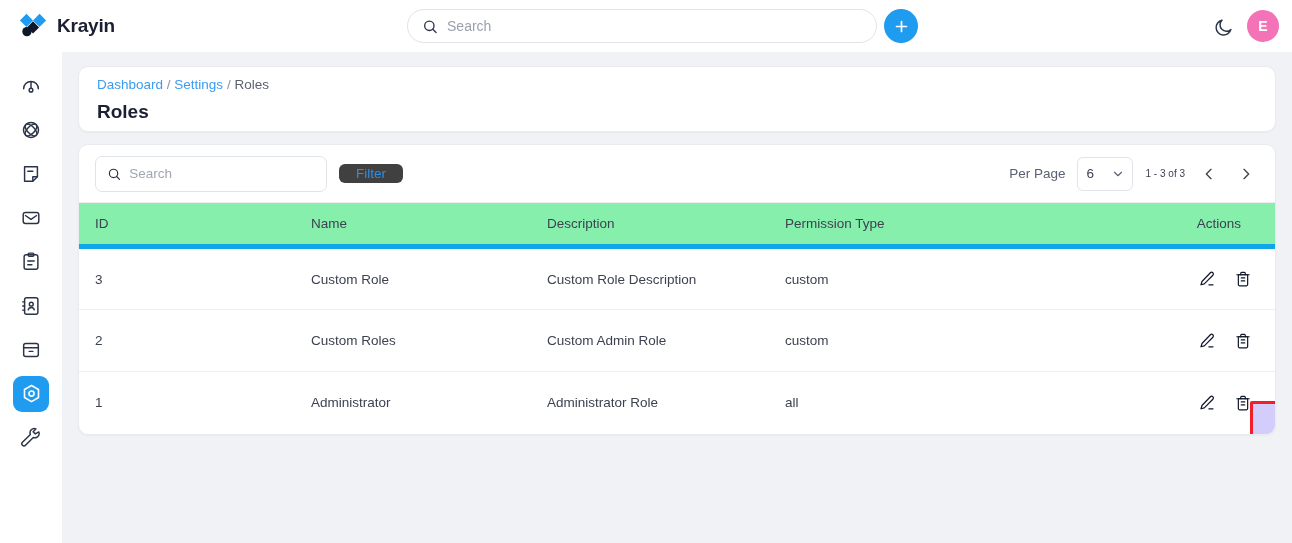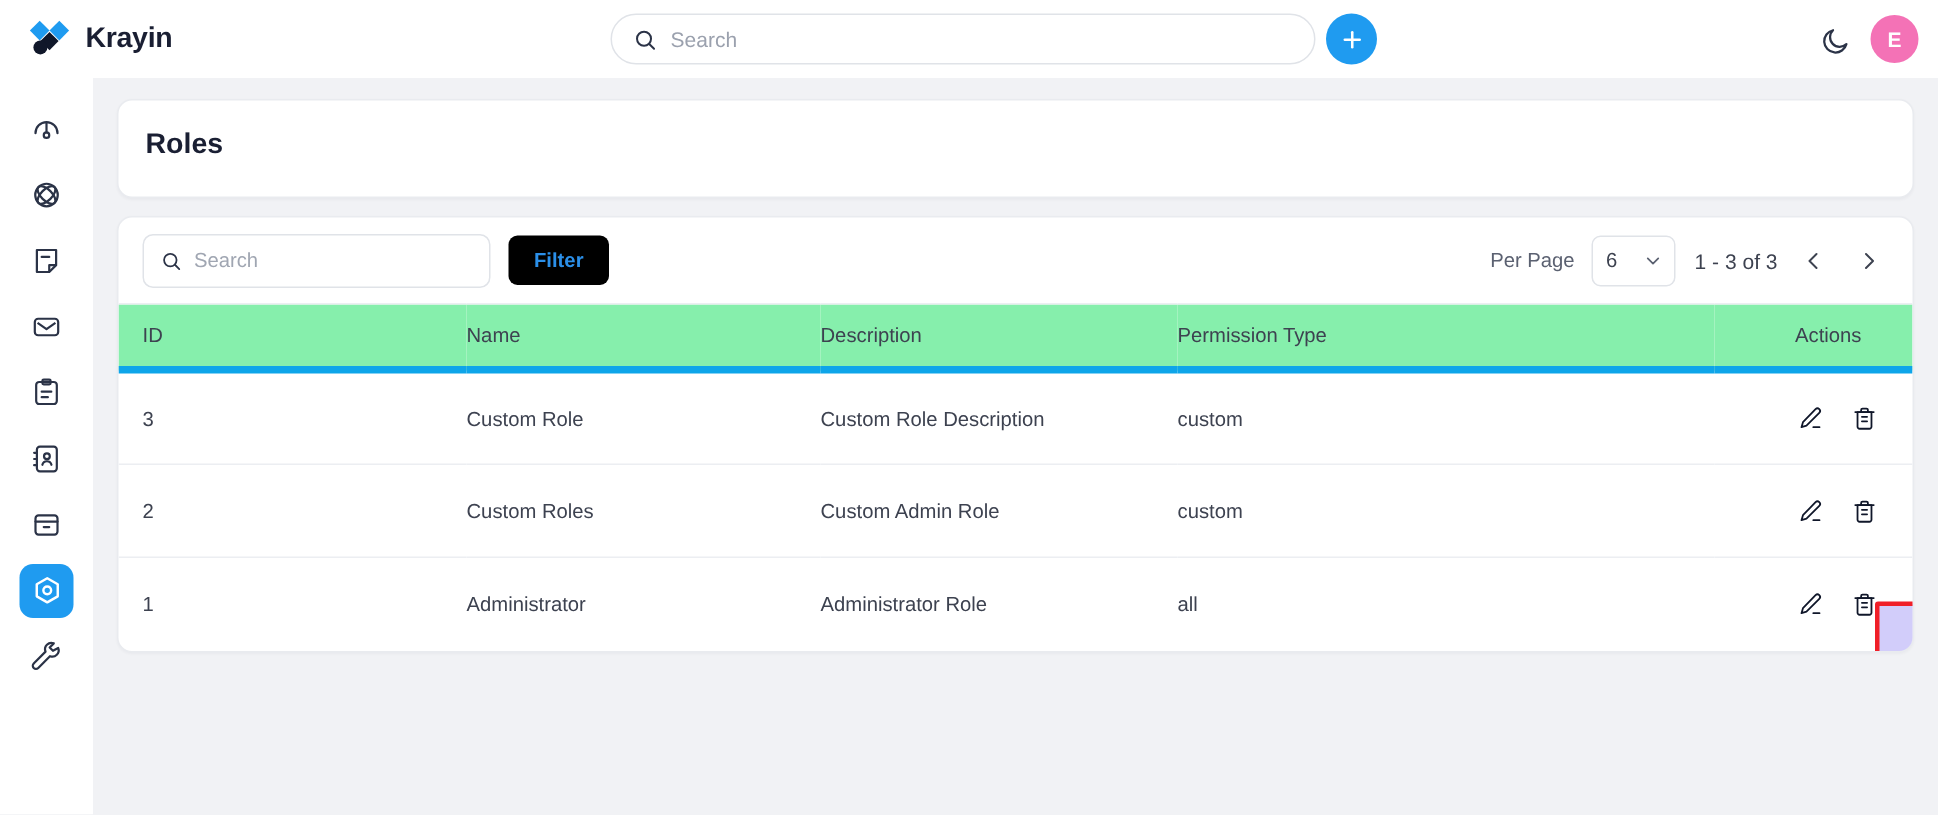"Dashboard / Settings / Roles" div.breadcrumb { html: none -> <div> <a>Dashboard</a> <span>/</span> <a>Settings</a> <span>/</span> <span>Roles</span> </div> }
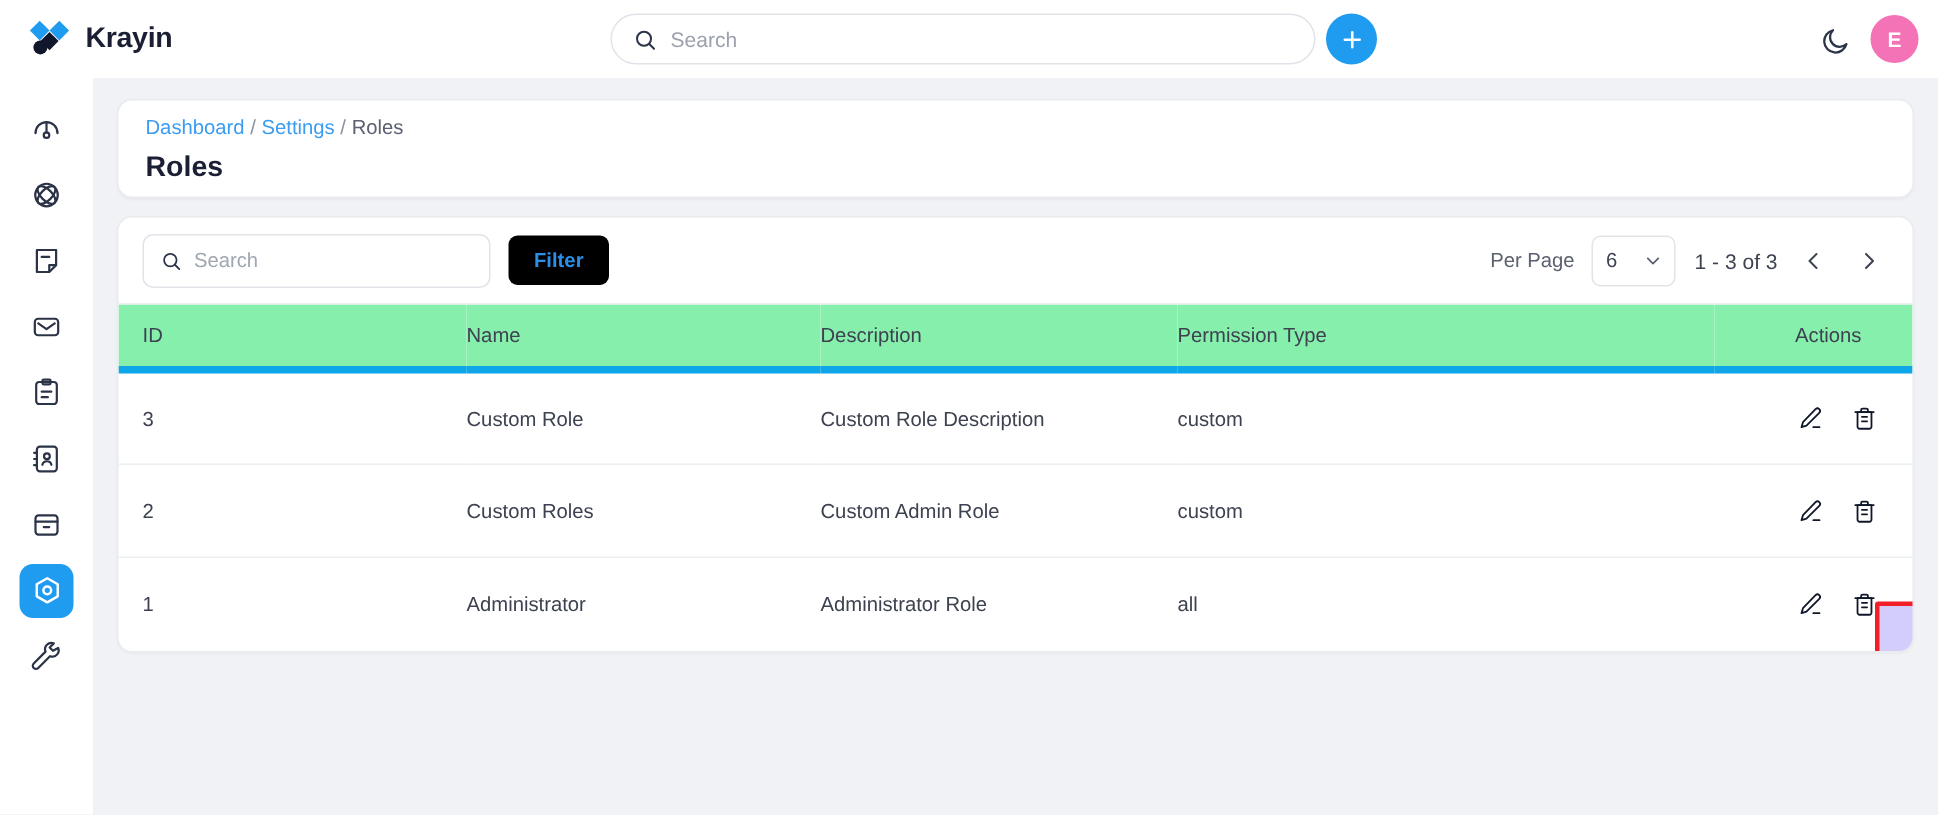"Filter" .filter-btn { background: #000000 -> #404040; font-weight: 700 -> 400; height: 33px -> 19px }
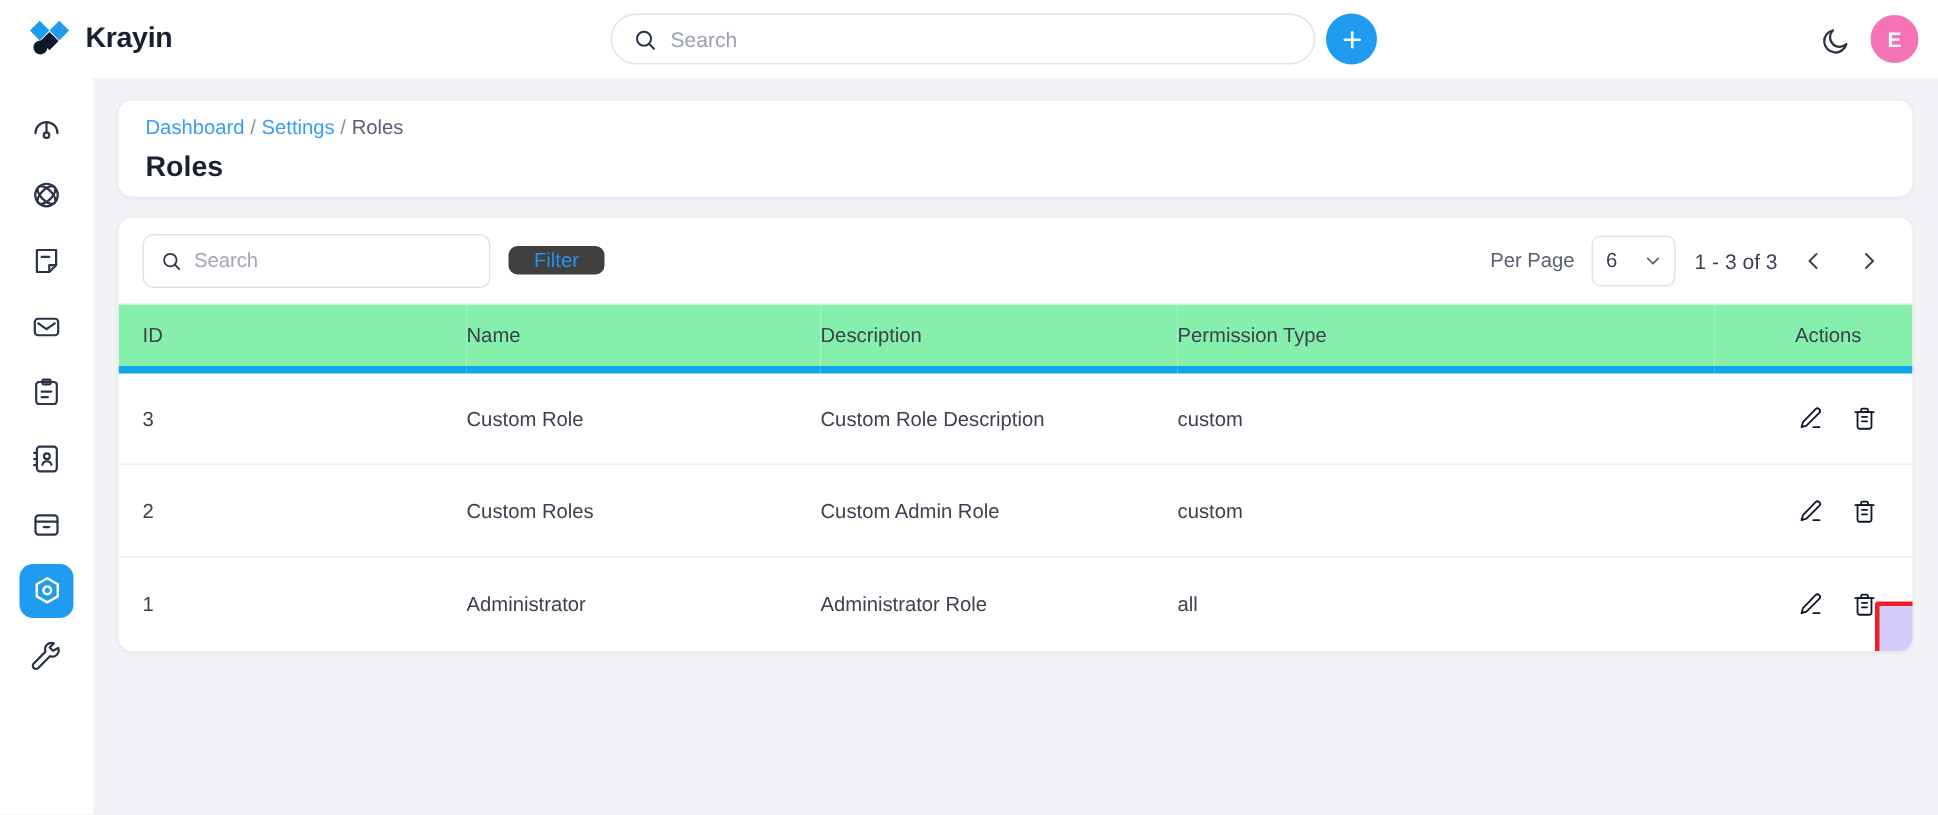"1 - 3 of 3" .range-label { font-size: 14px -> 10px }
